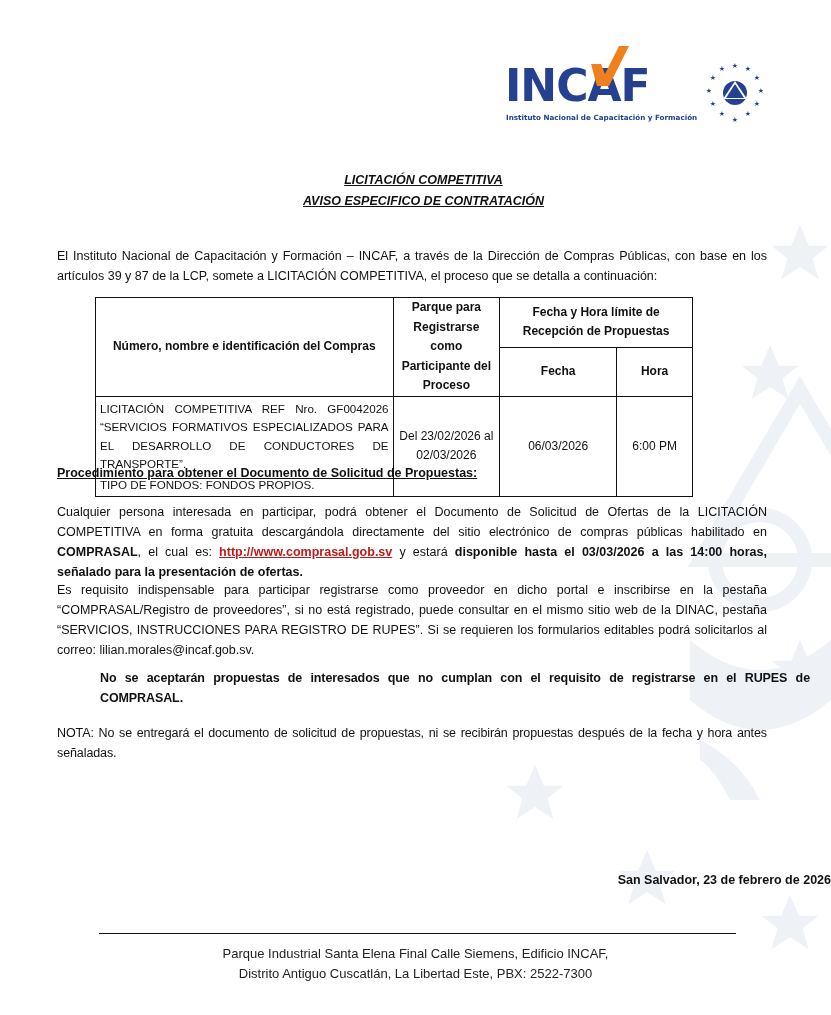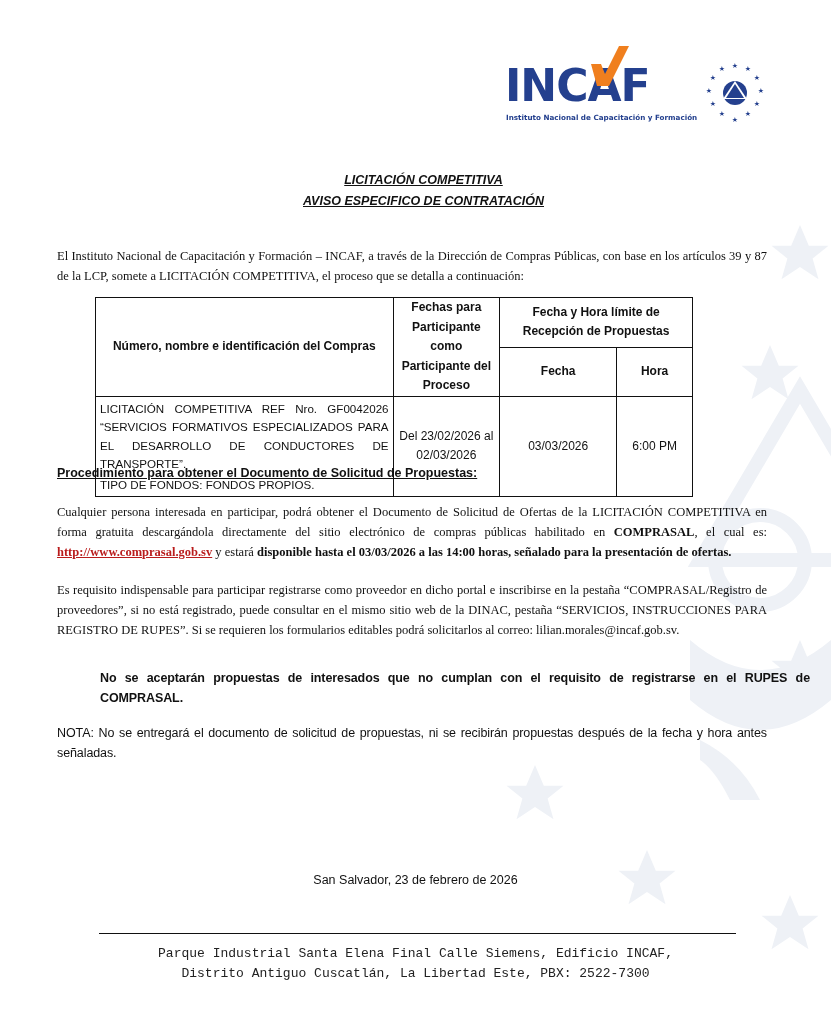"El Instituto Nacional de Capacitación" .p { font-family: Liberation Serif, serif -> none }
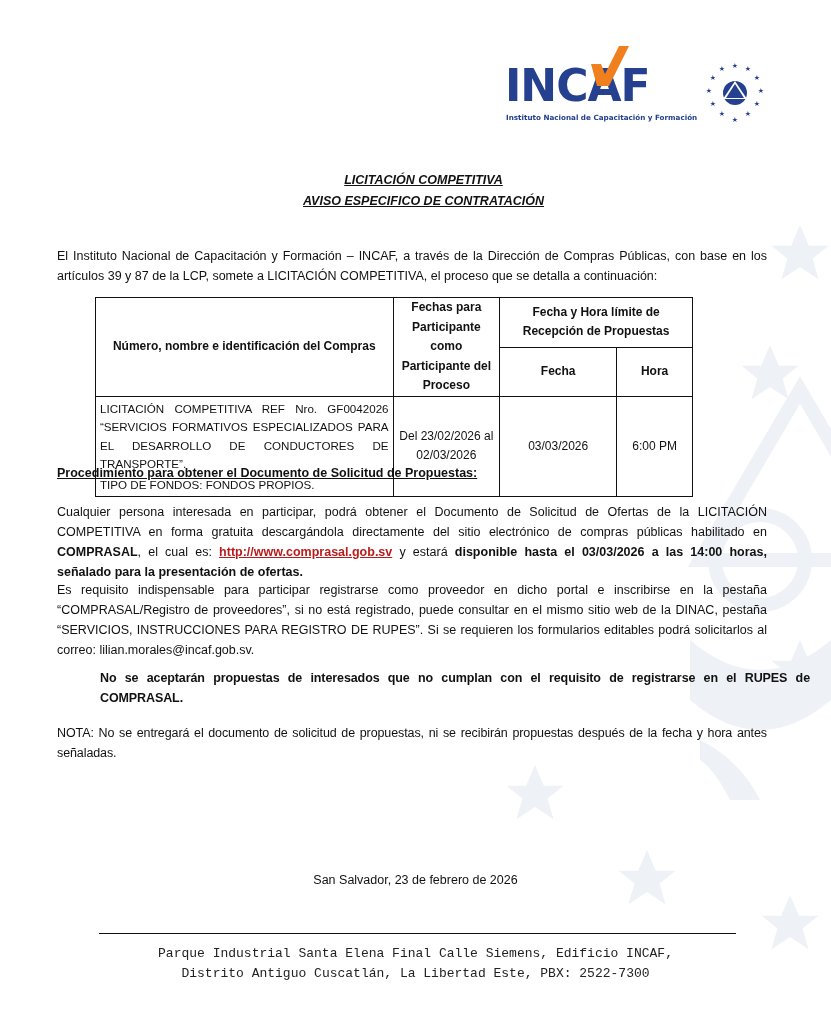"Fechas para Participante como" th.c2 { text: Fechas para Participante -> Parque para Registrarse }
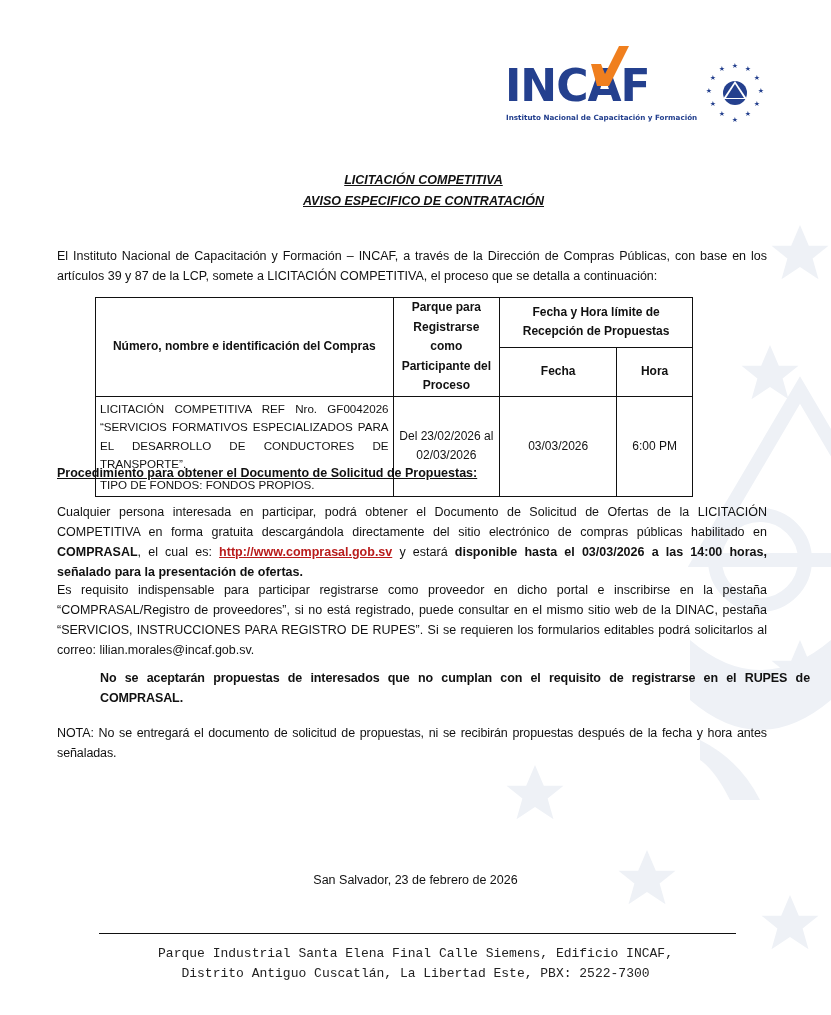"03/03/2026" td.center { text: 03/03/2026 -> 06/03/2026 }
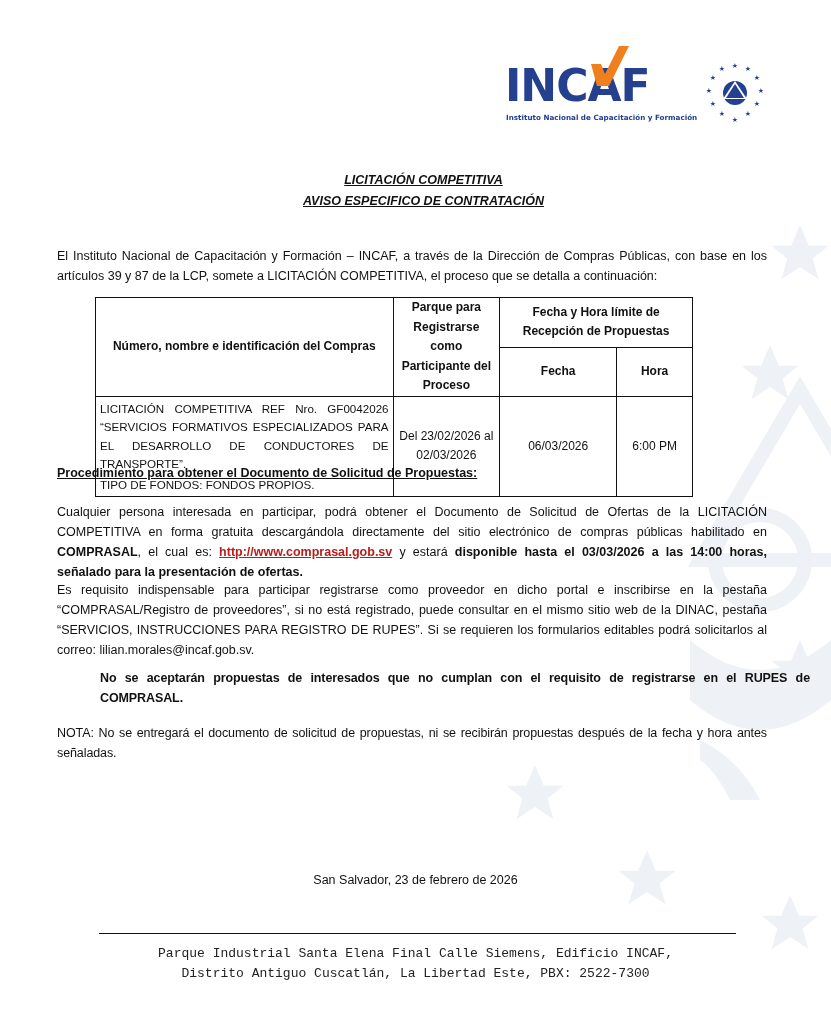"San Salvador, 23 de febrero" .date { font-weight: normal -> bold; text-align: center -> right }
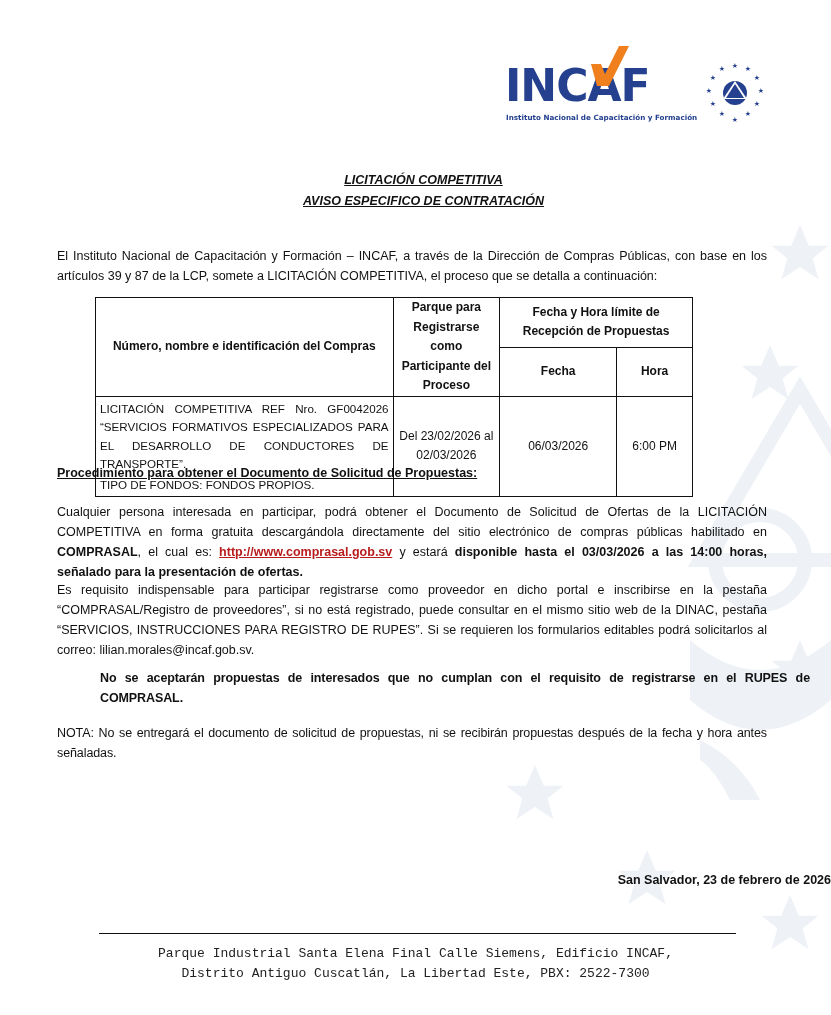"Parque Industrial Santa Elena Final" .footer { font-family: Liberation Mono, monospace -> none }
